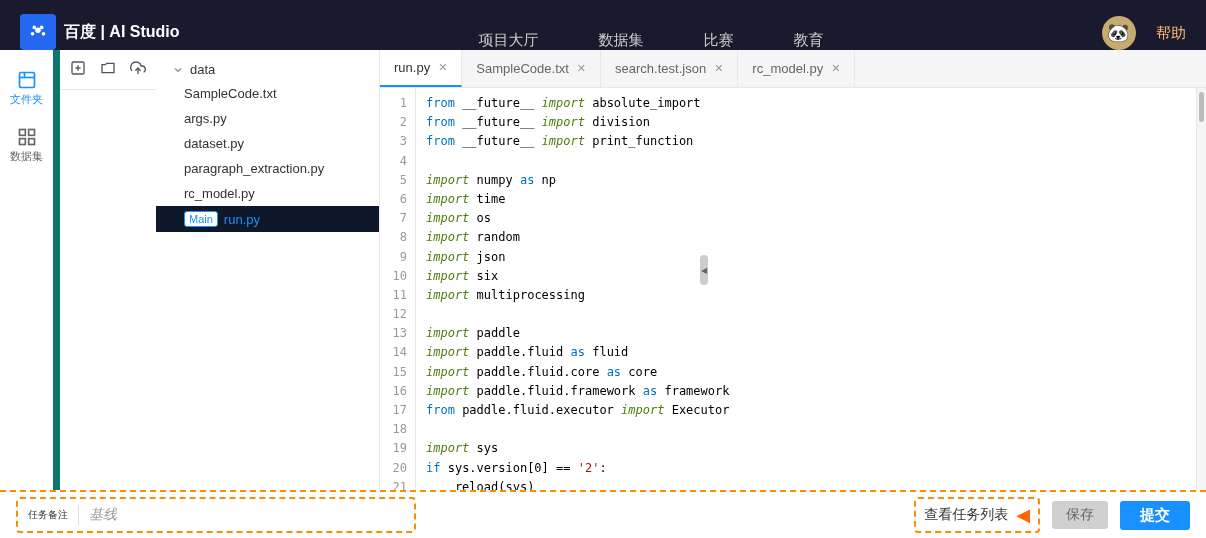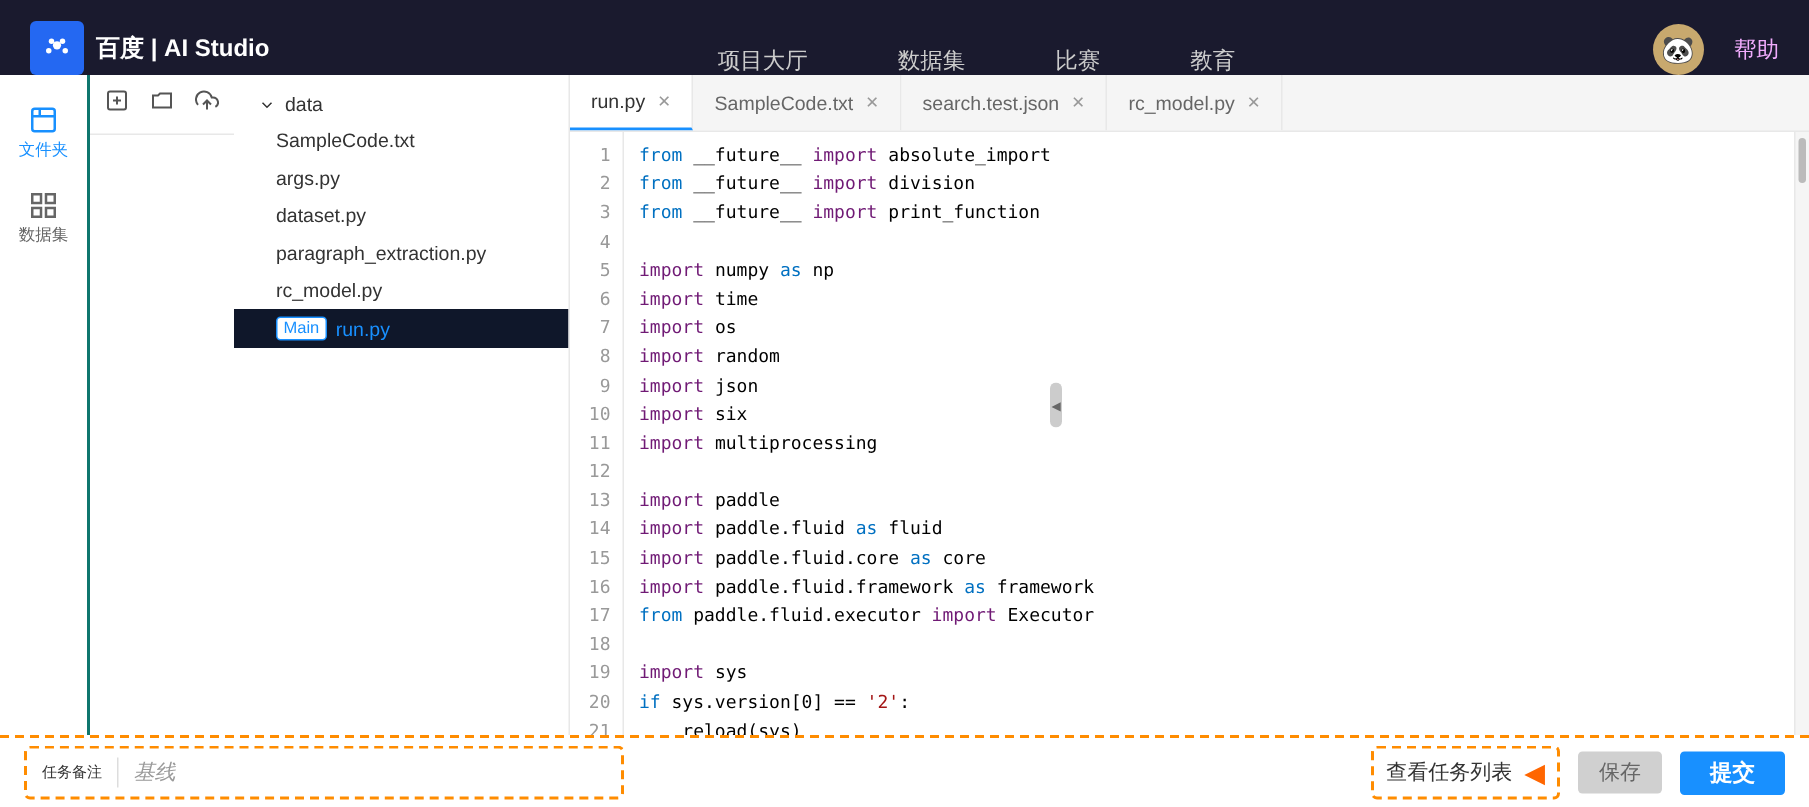"帮助" .help-text { color: #f0abfc -> #fdba74 }
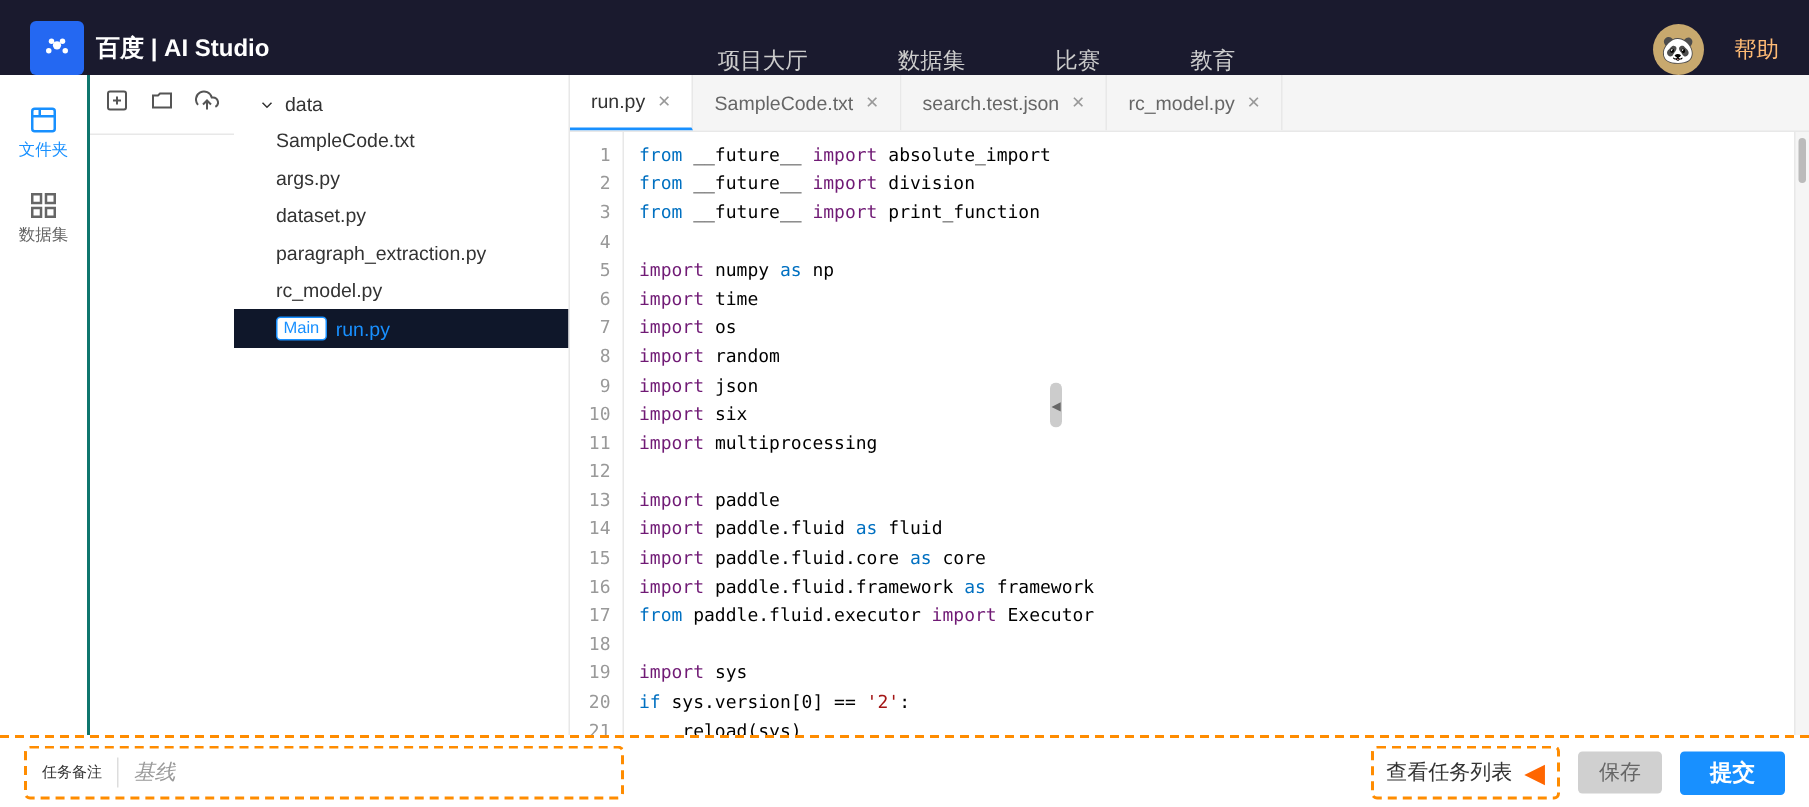"文件夹" .sidebar { border-right: 2px solid #0f766e -> 7px solid #0f766e }
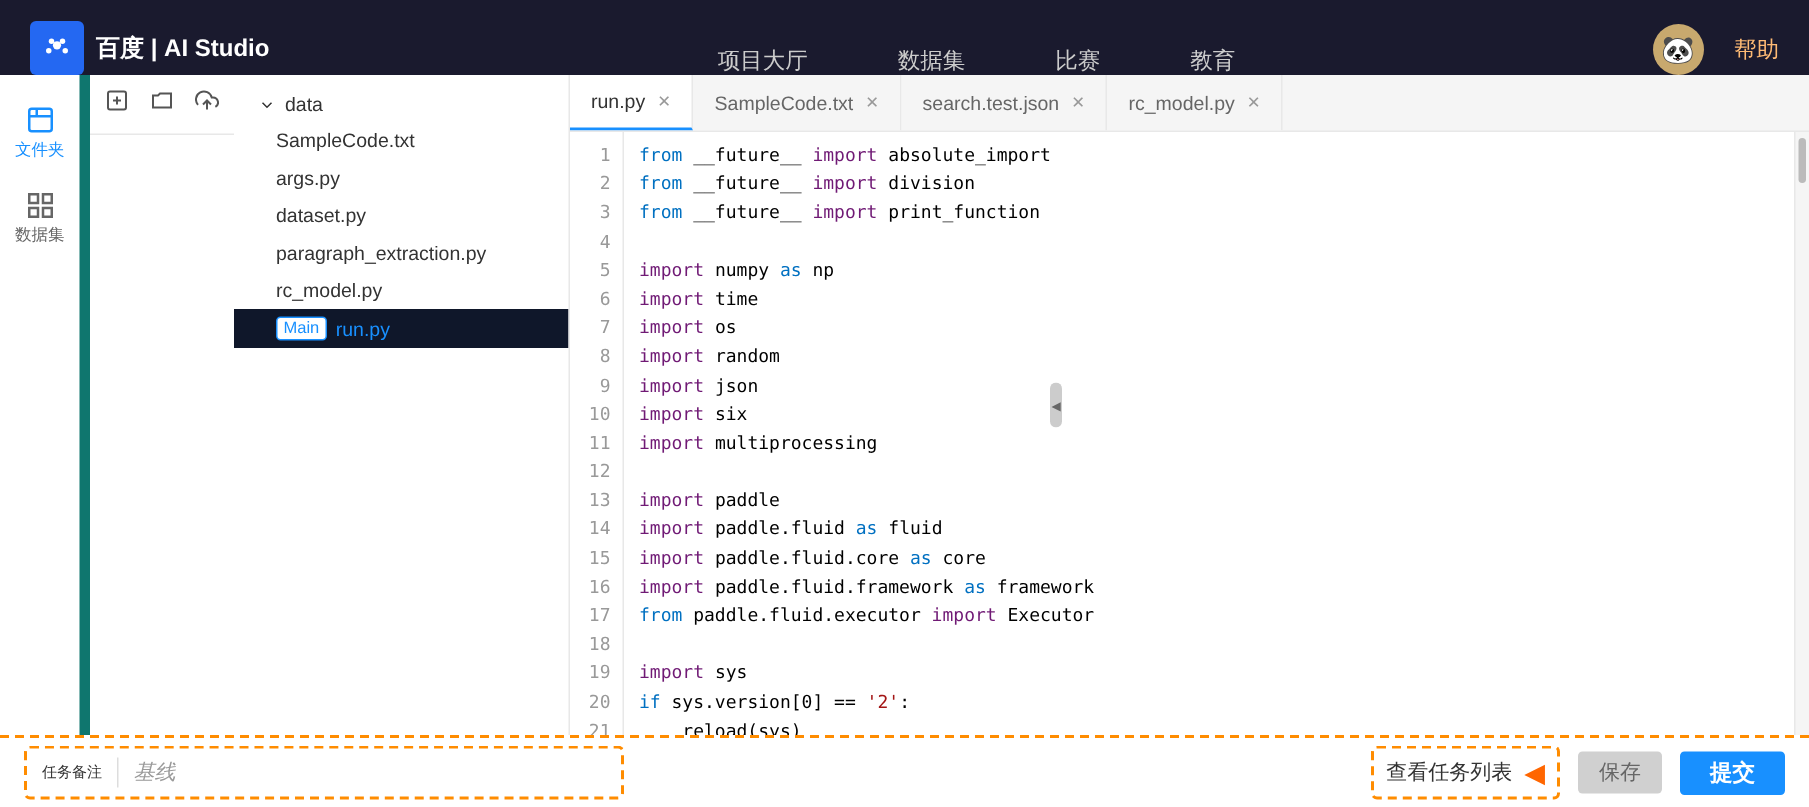"import" .kw-import { color: #701a75 -> #4d7c0f; font-style: none -> italic }
